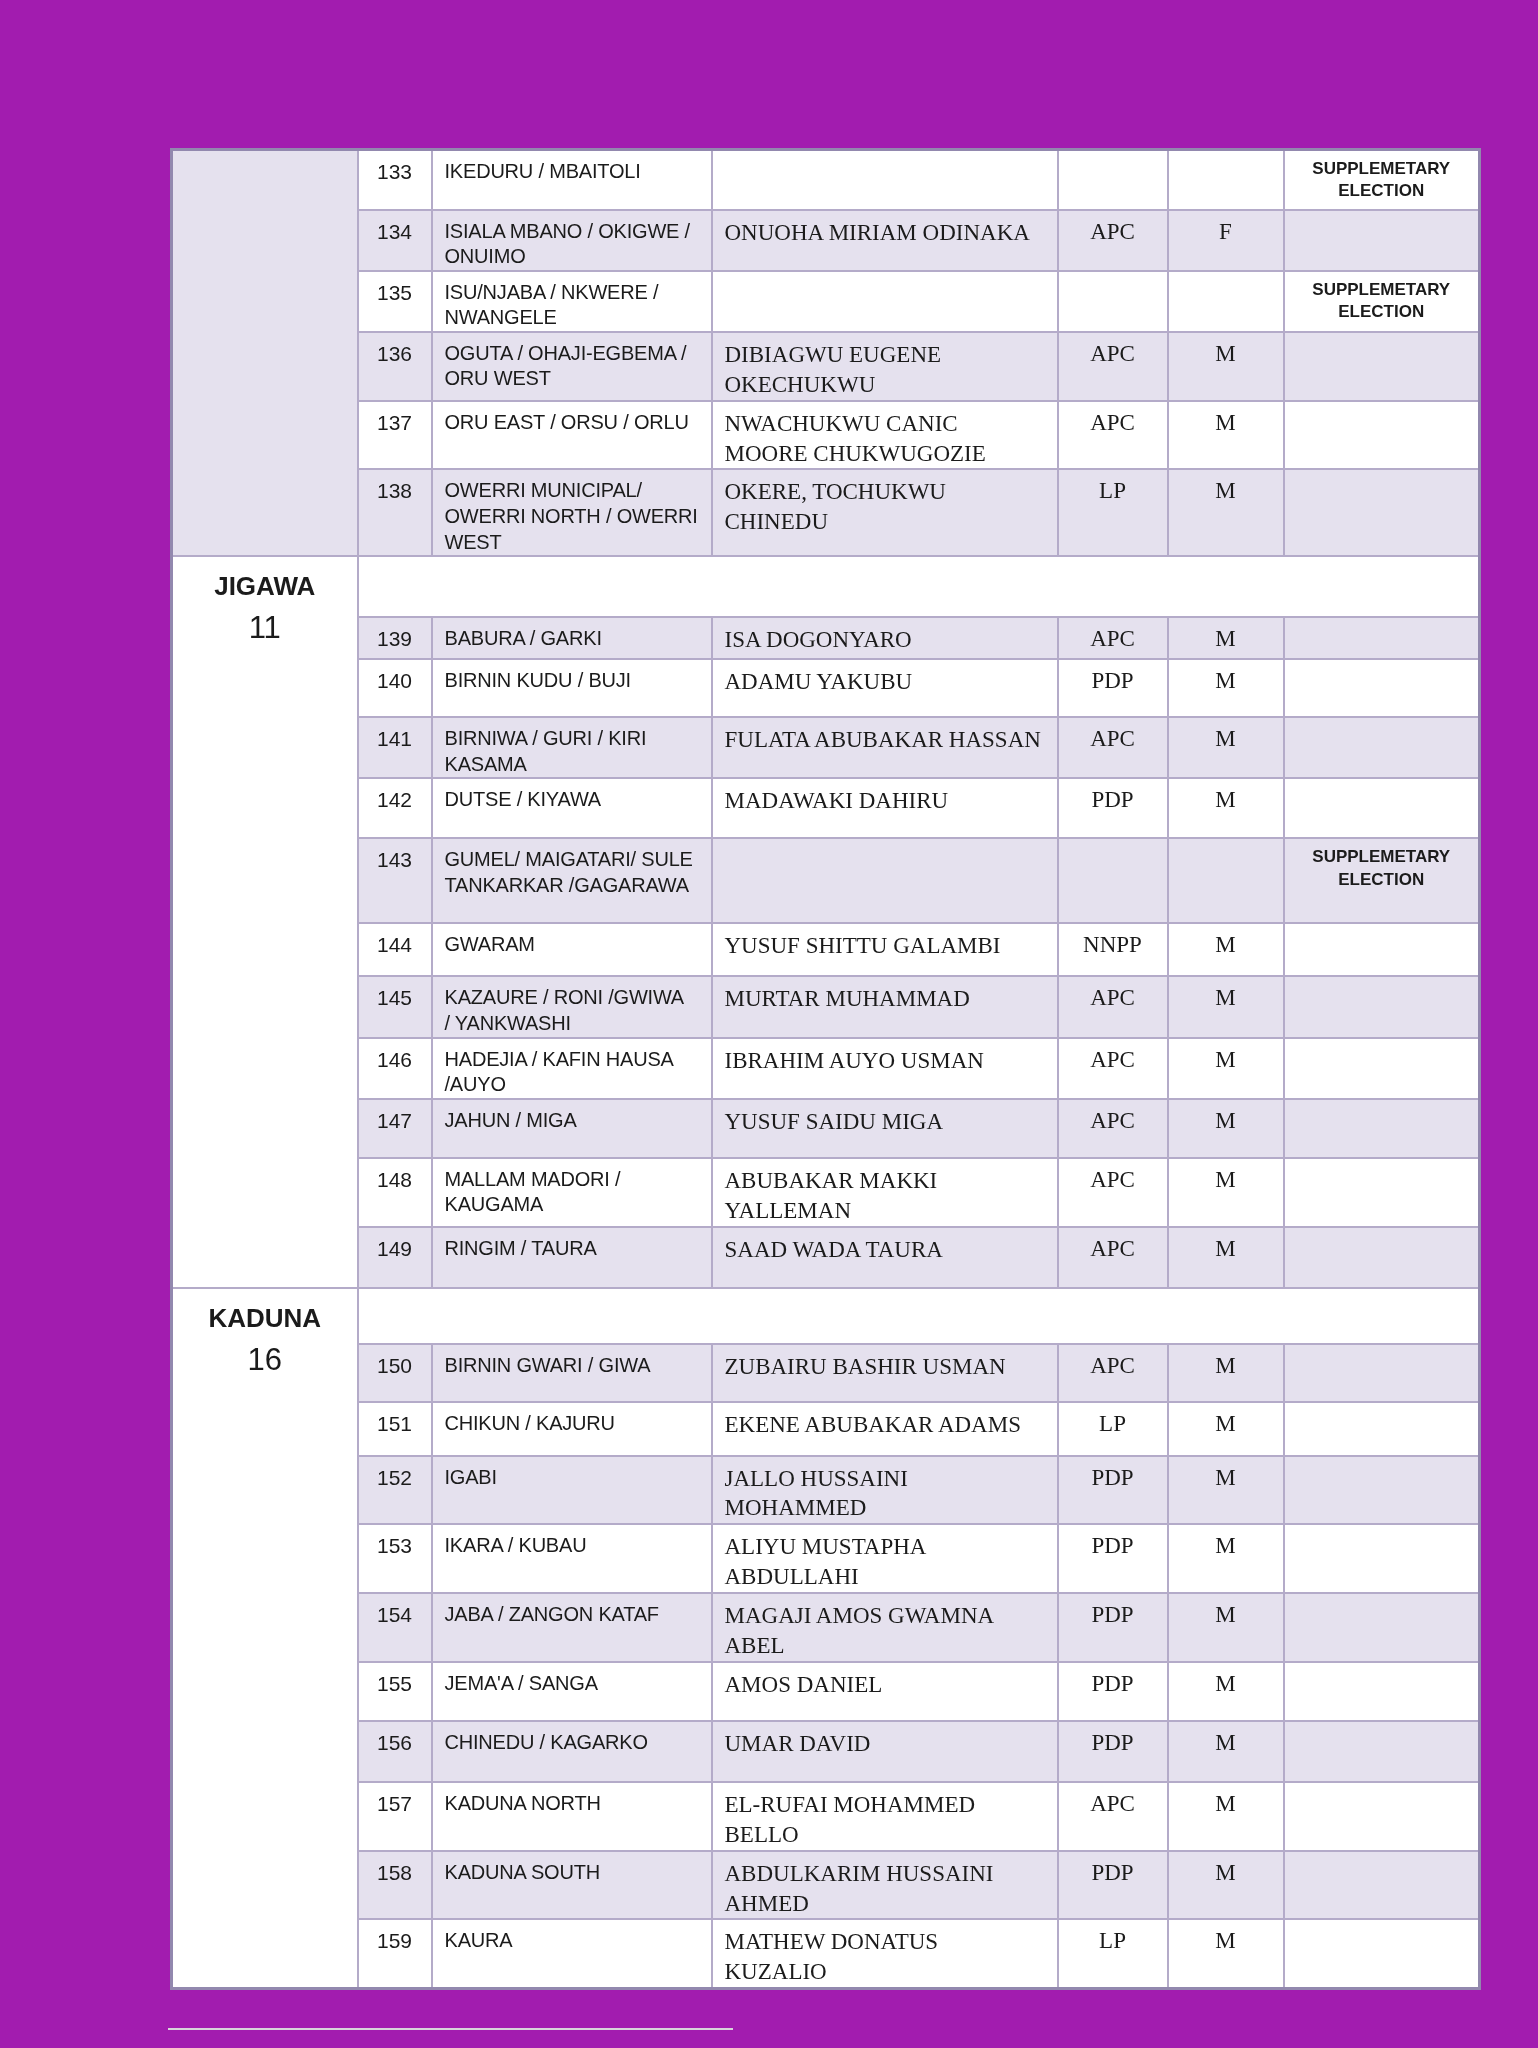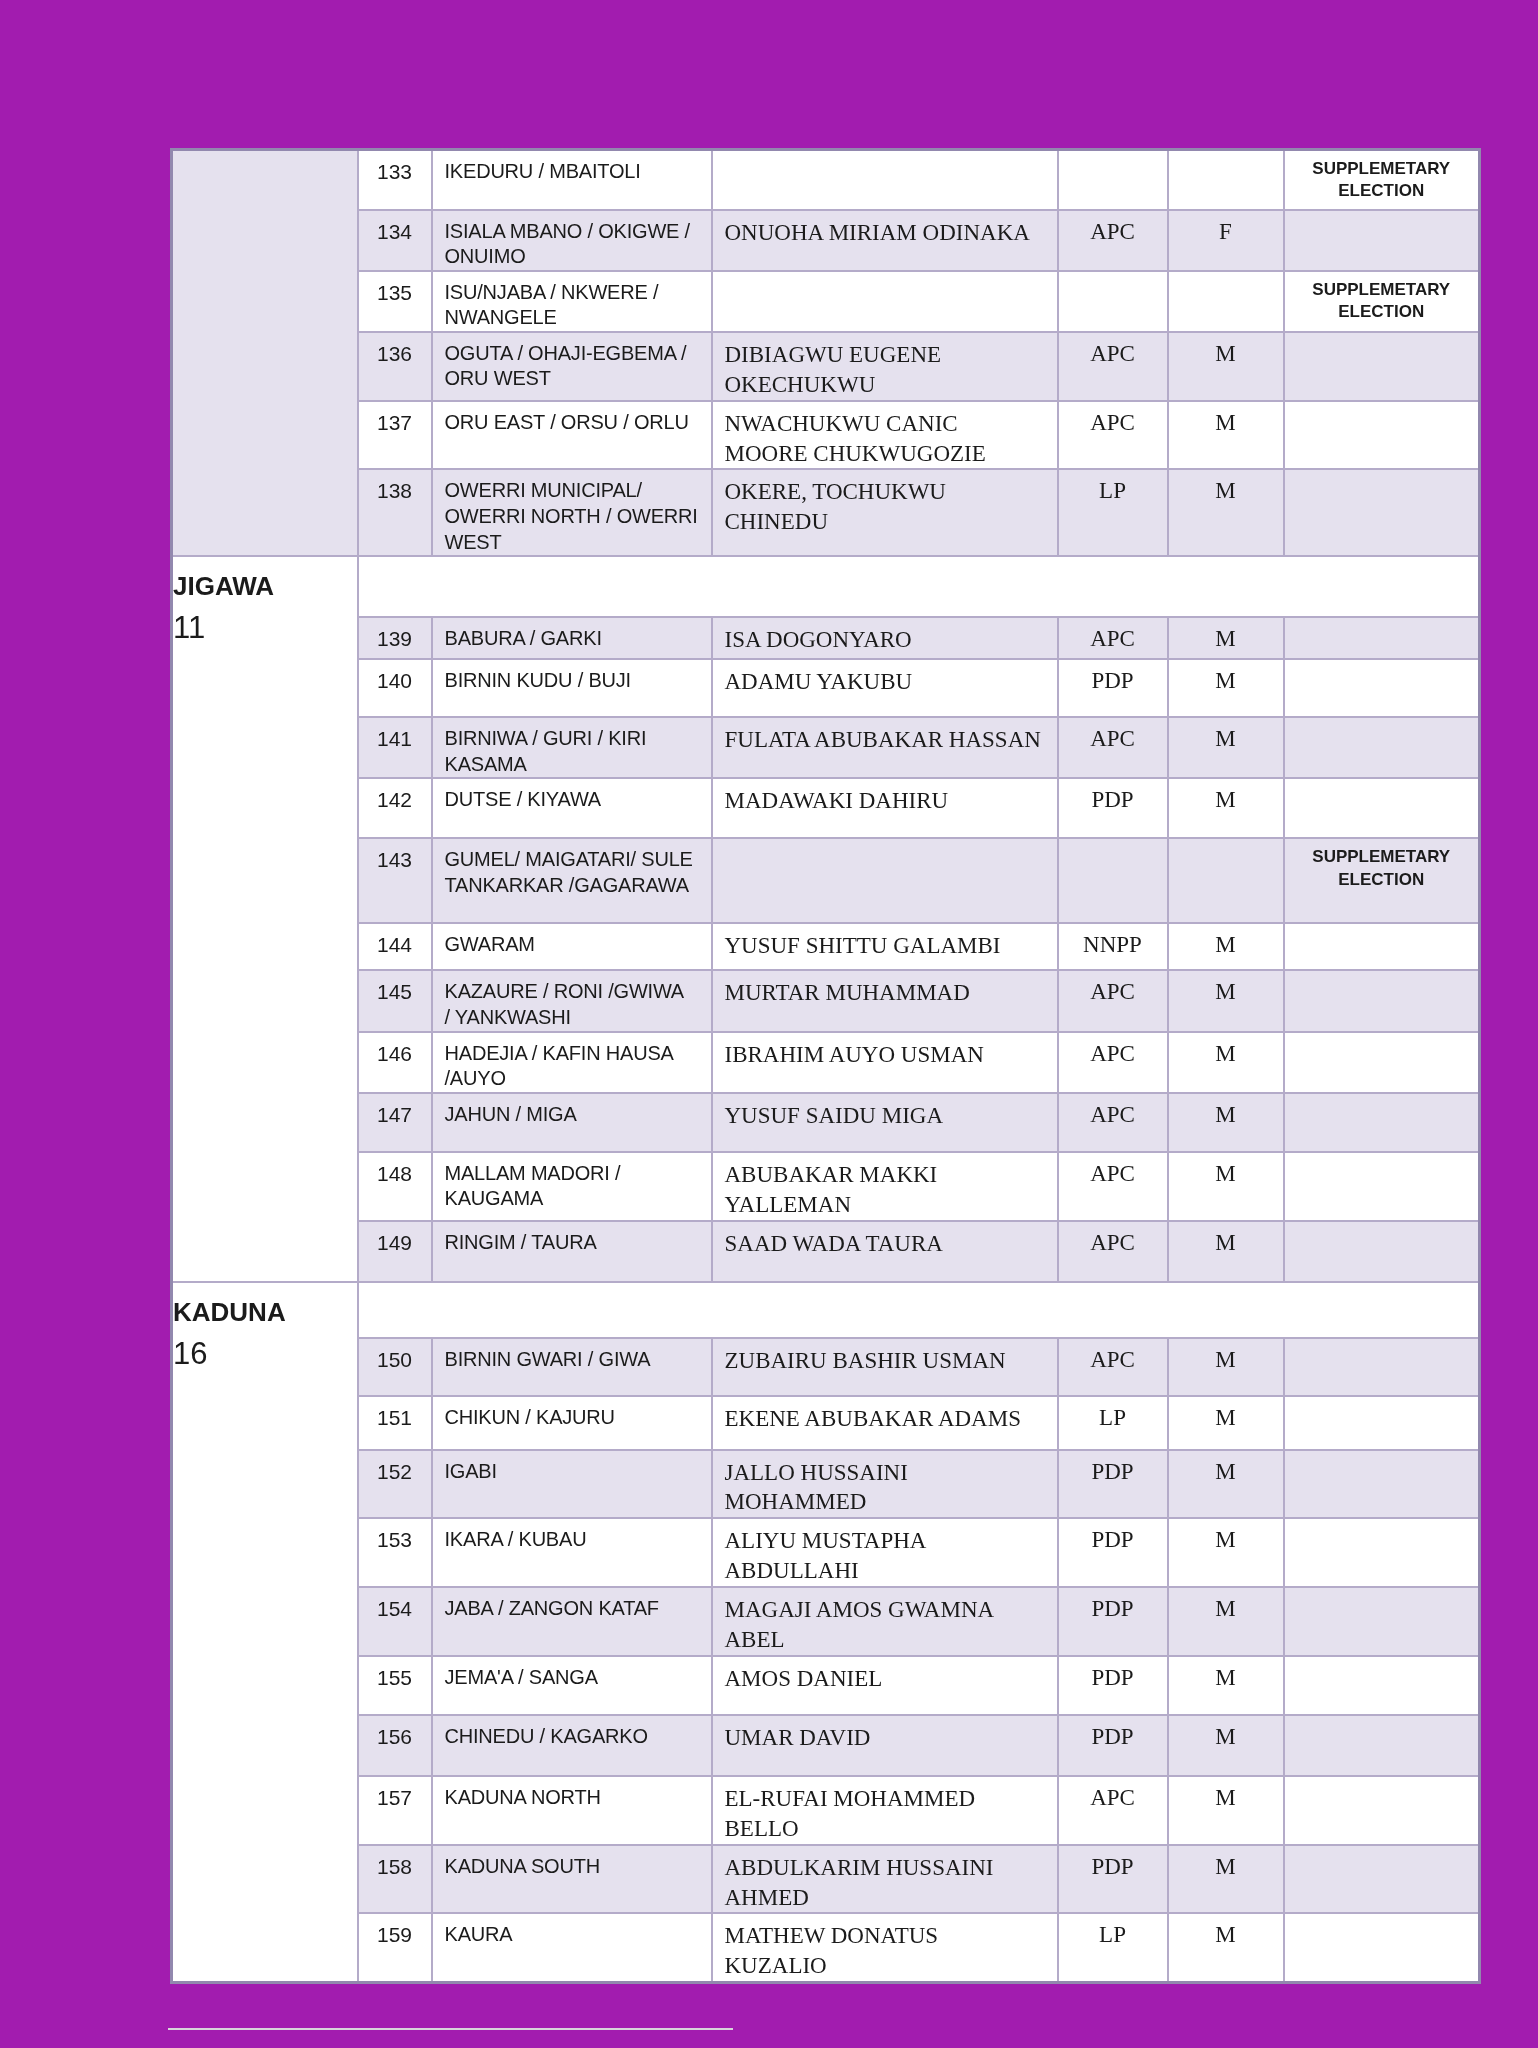"JIGAWA" td.state { text-align: left -> center }
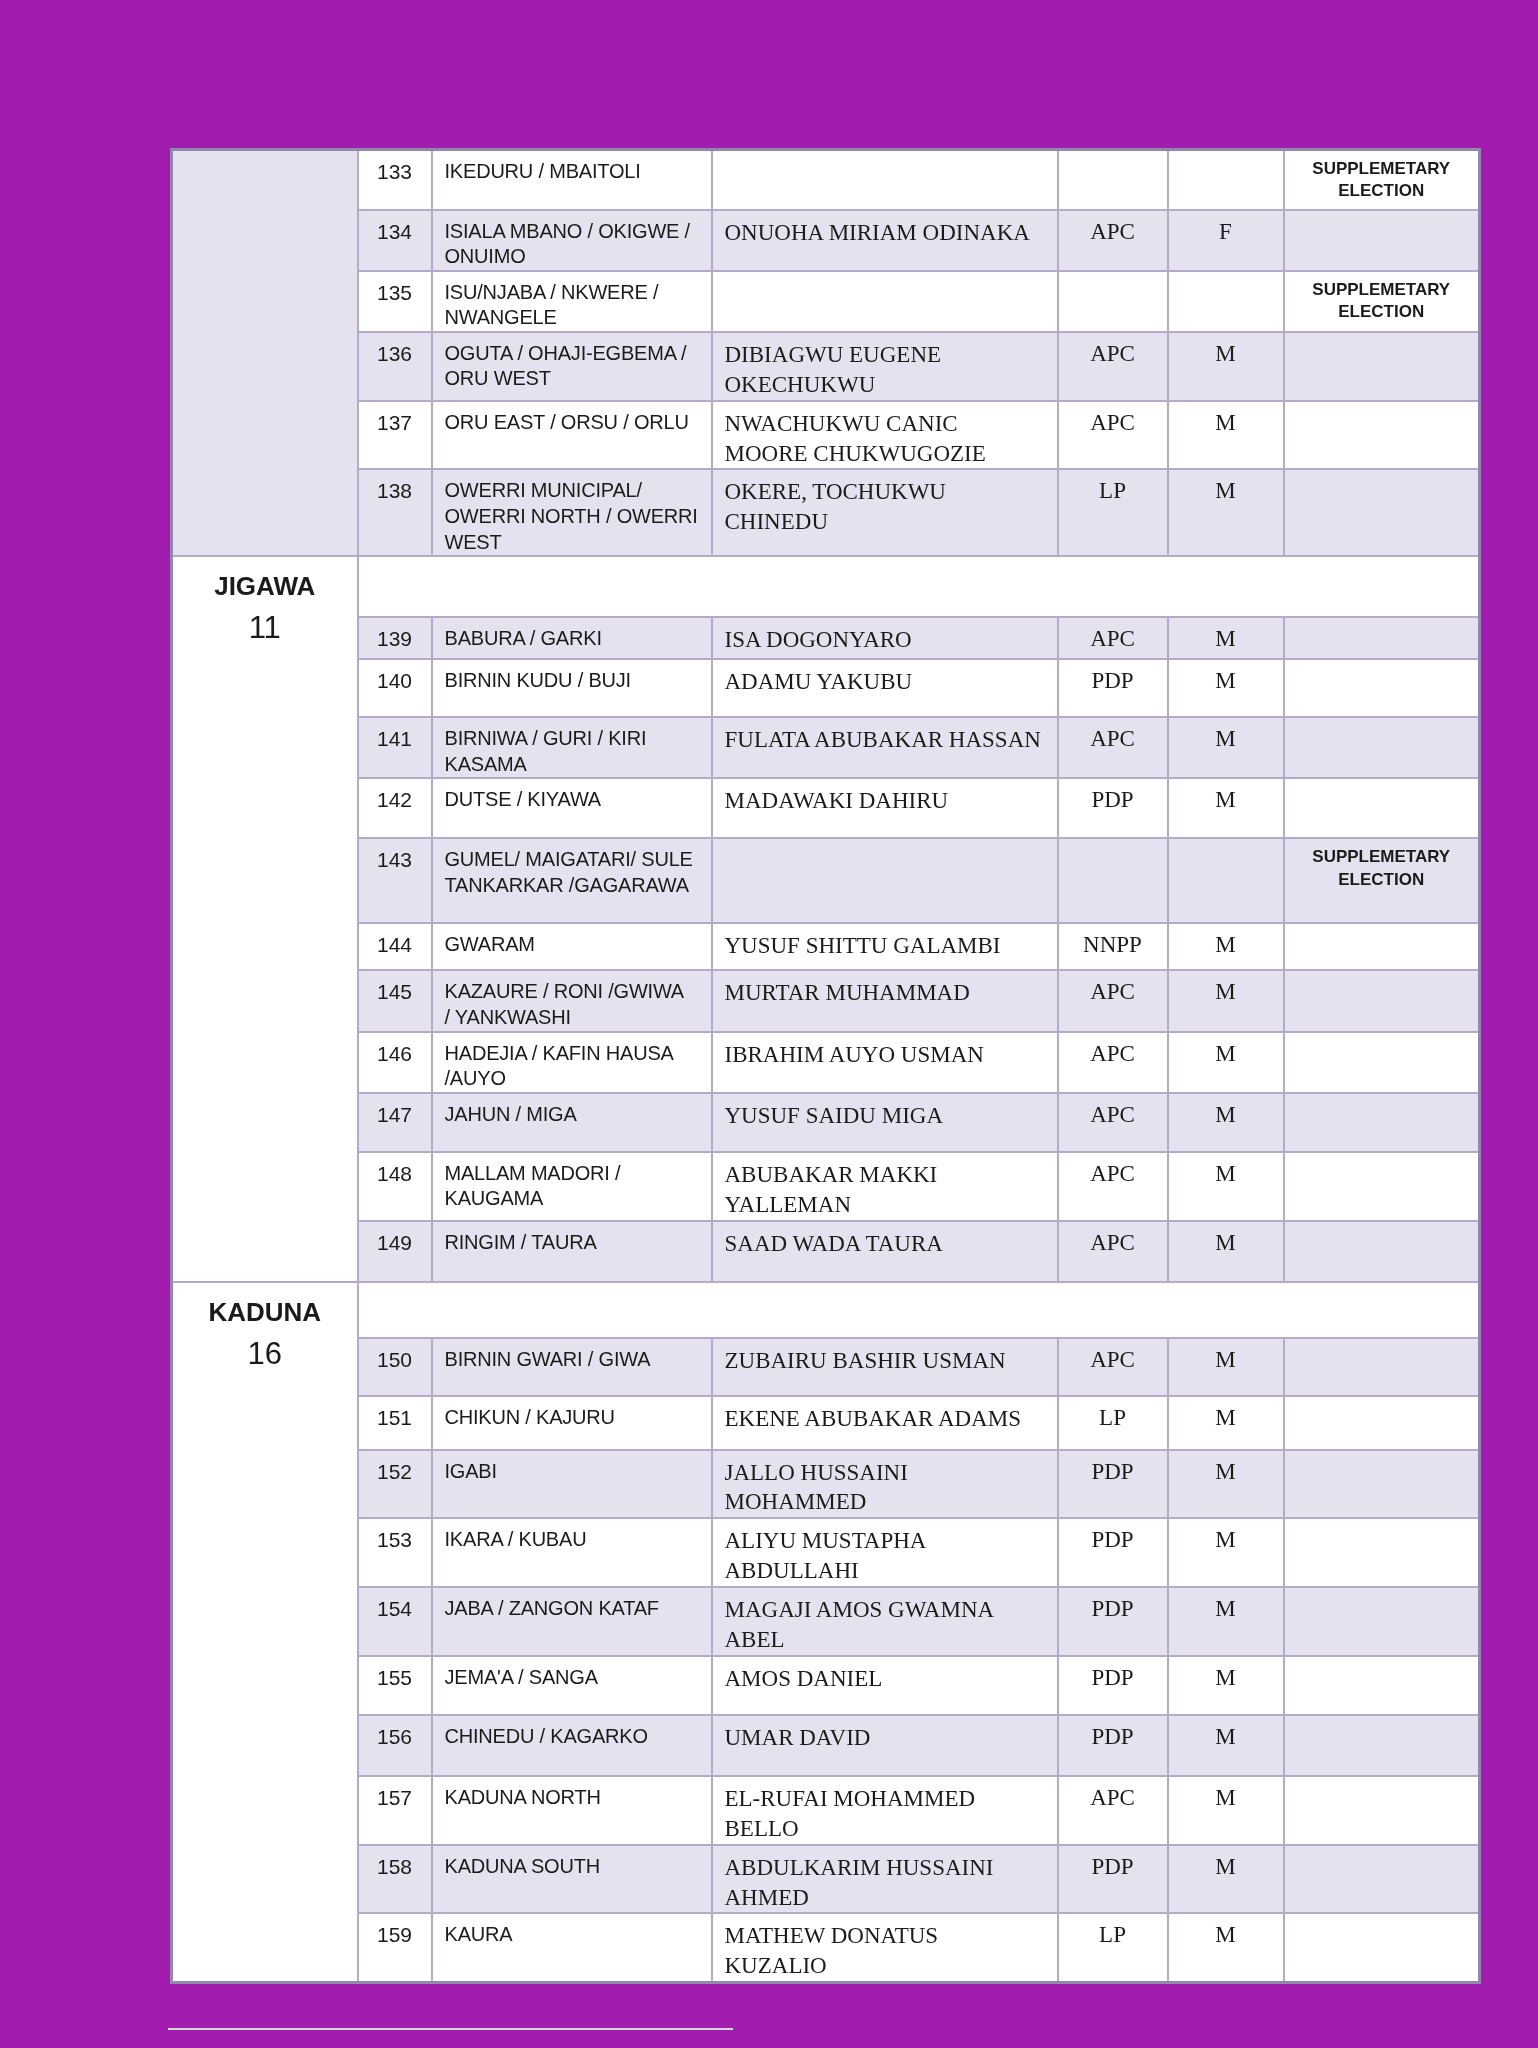"144" tr.wht { height: 47px -> 53px }
